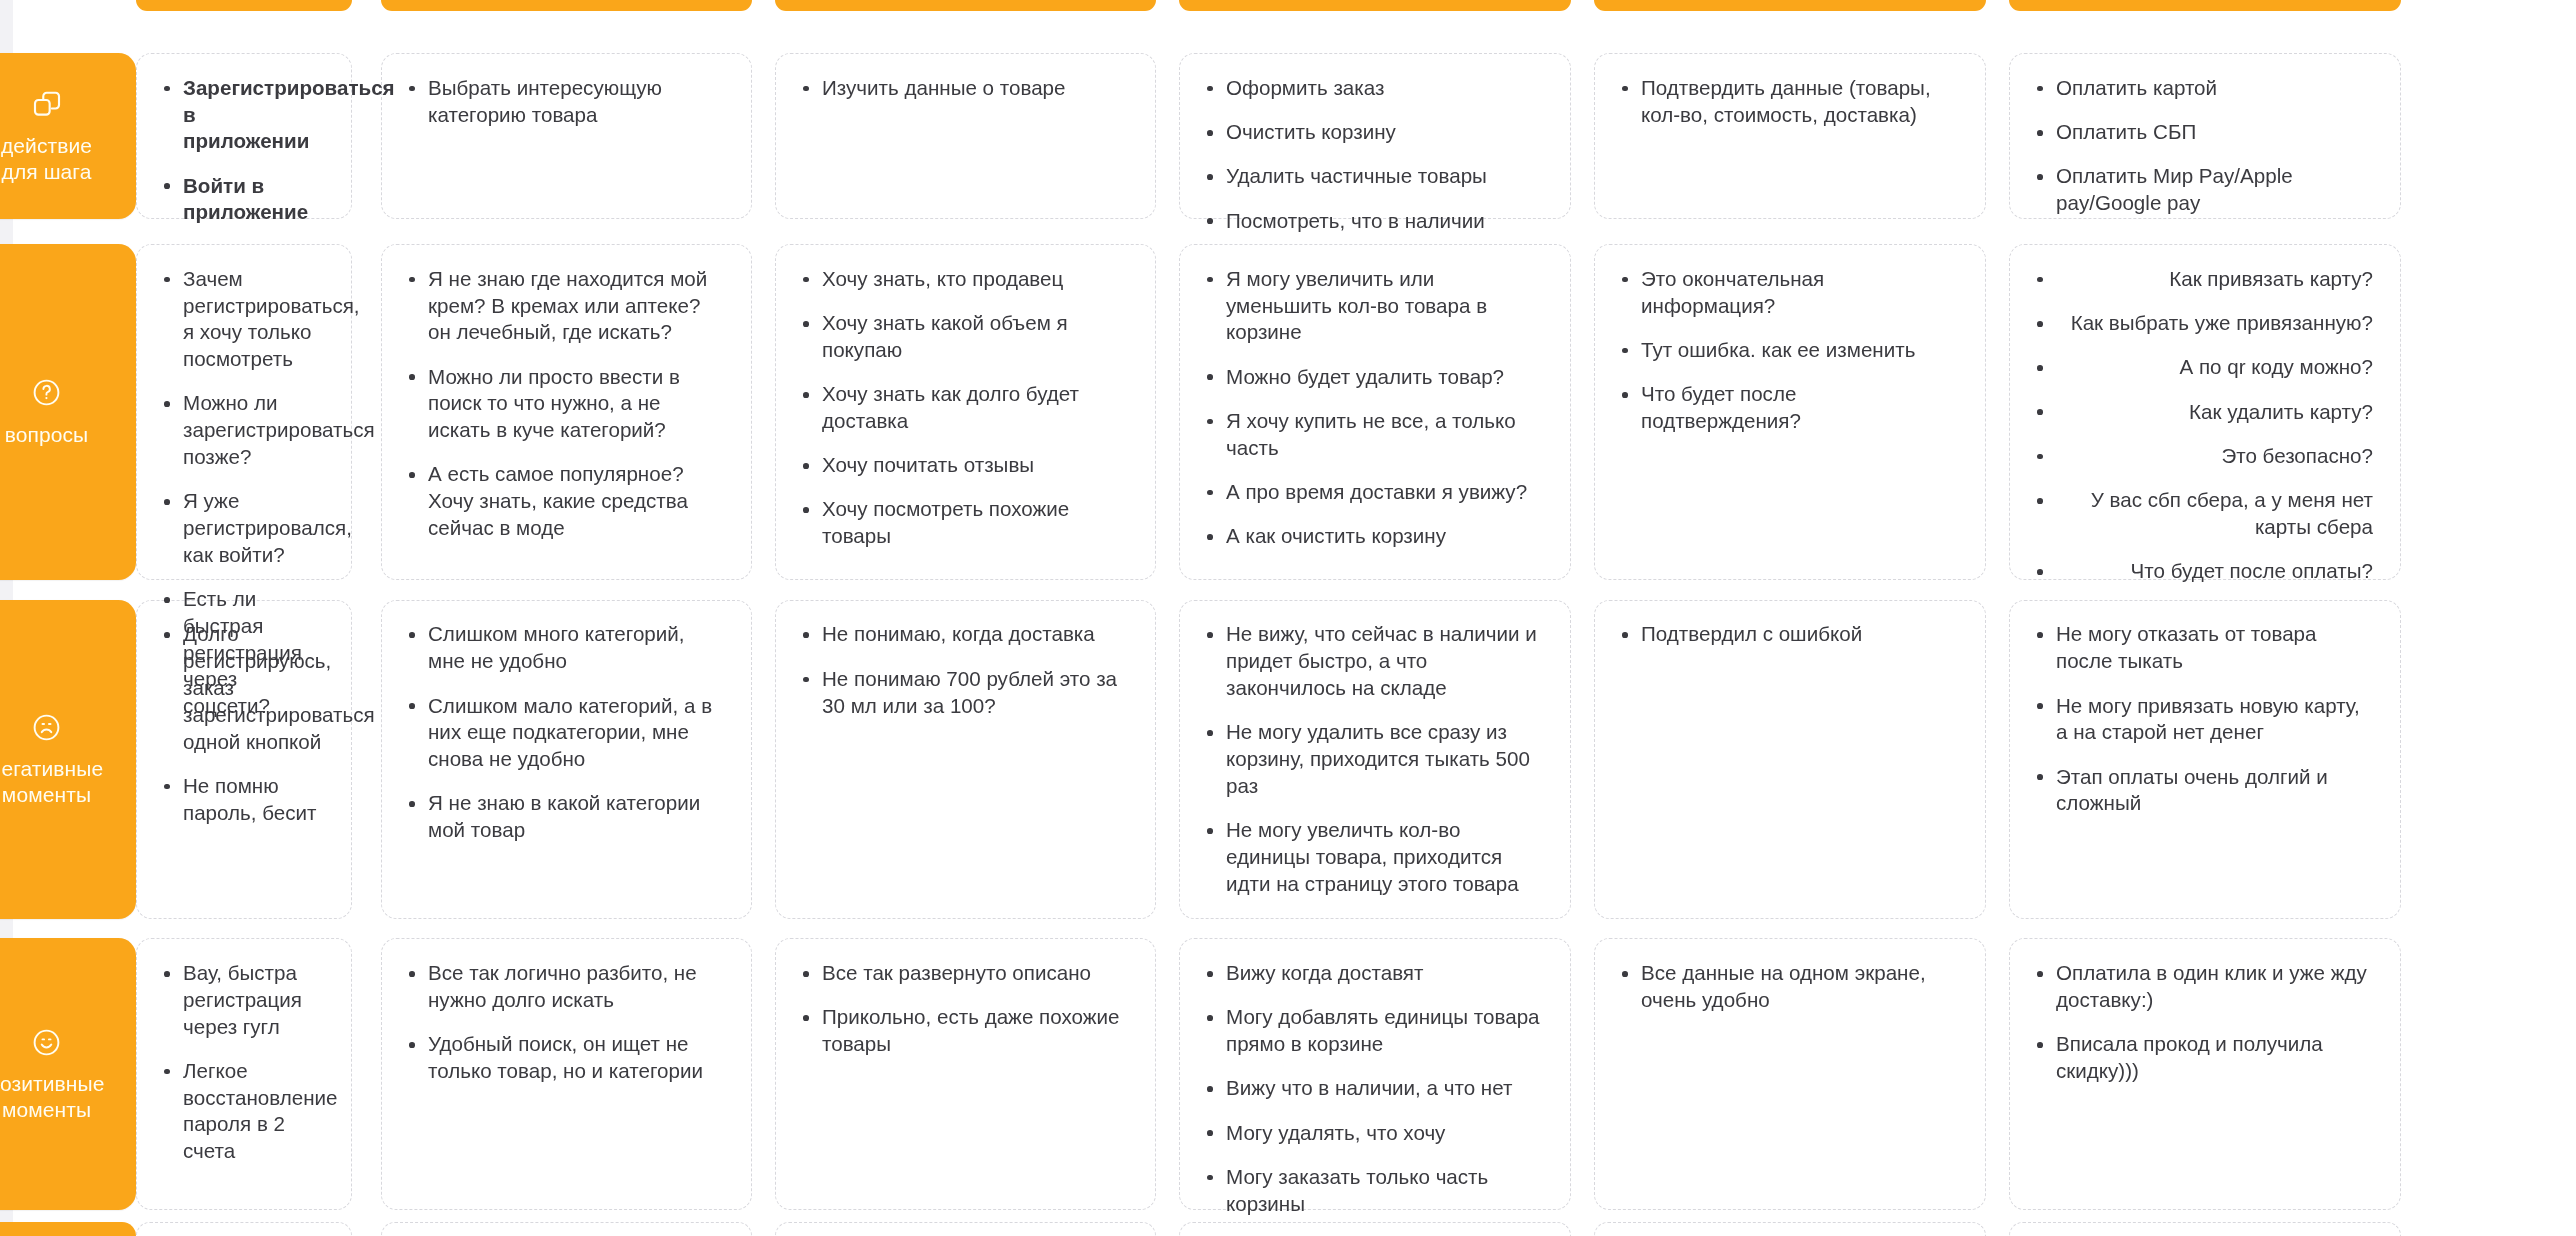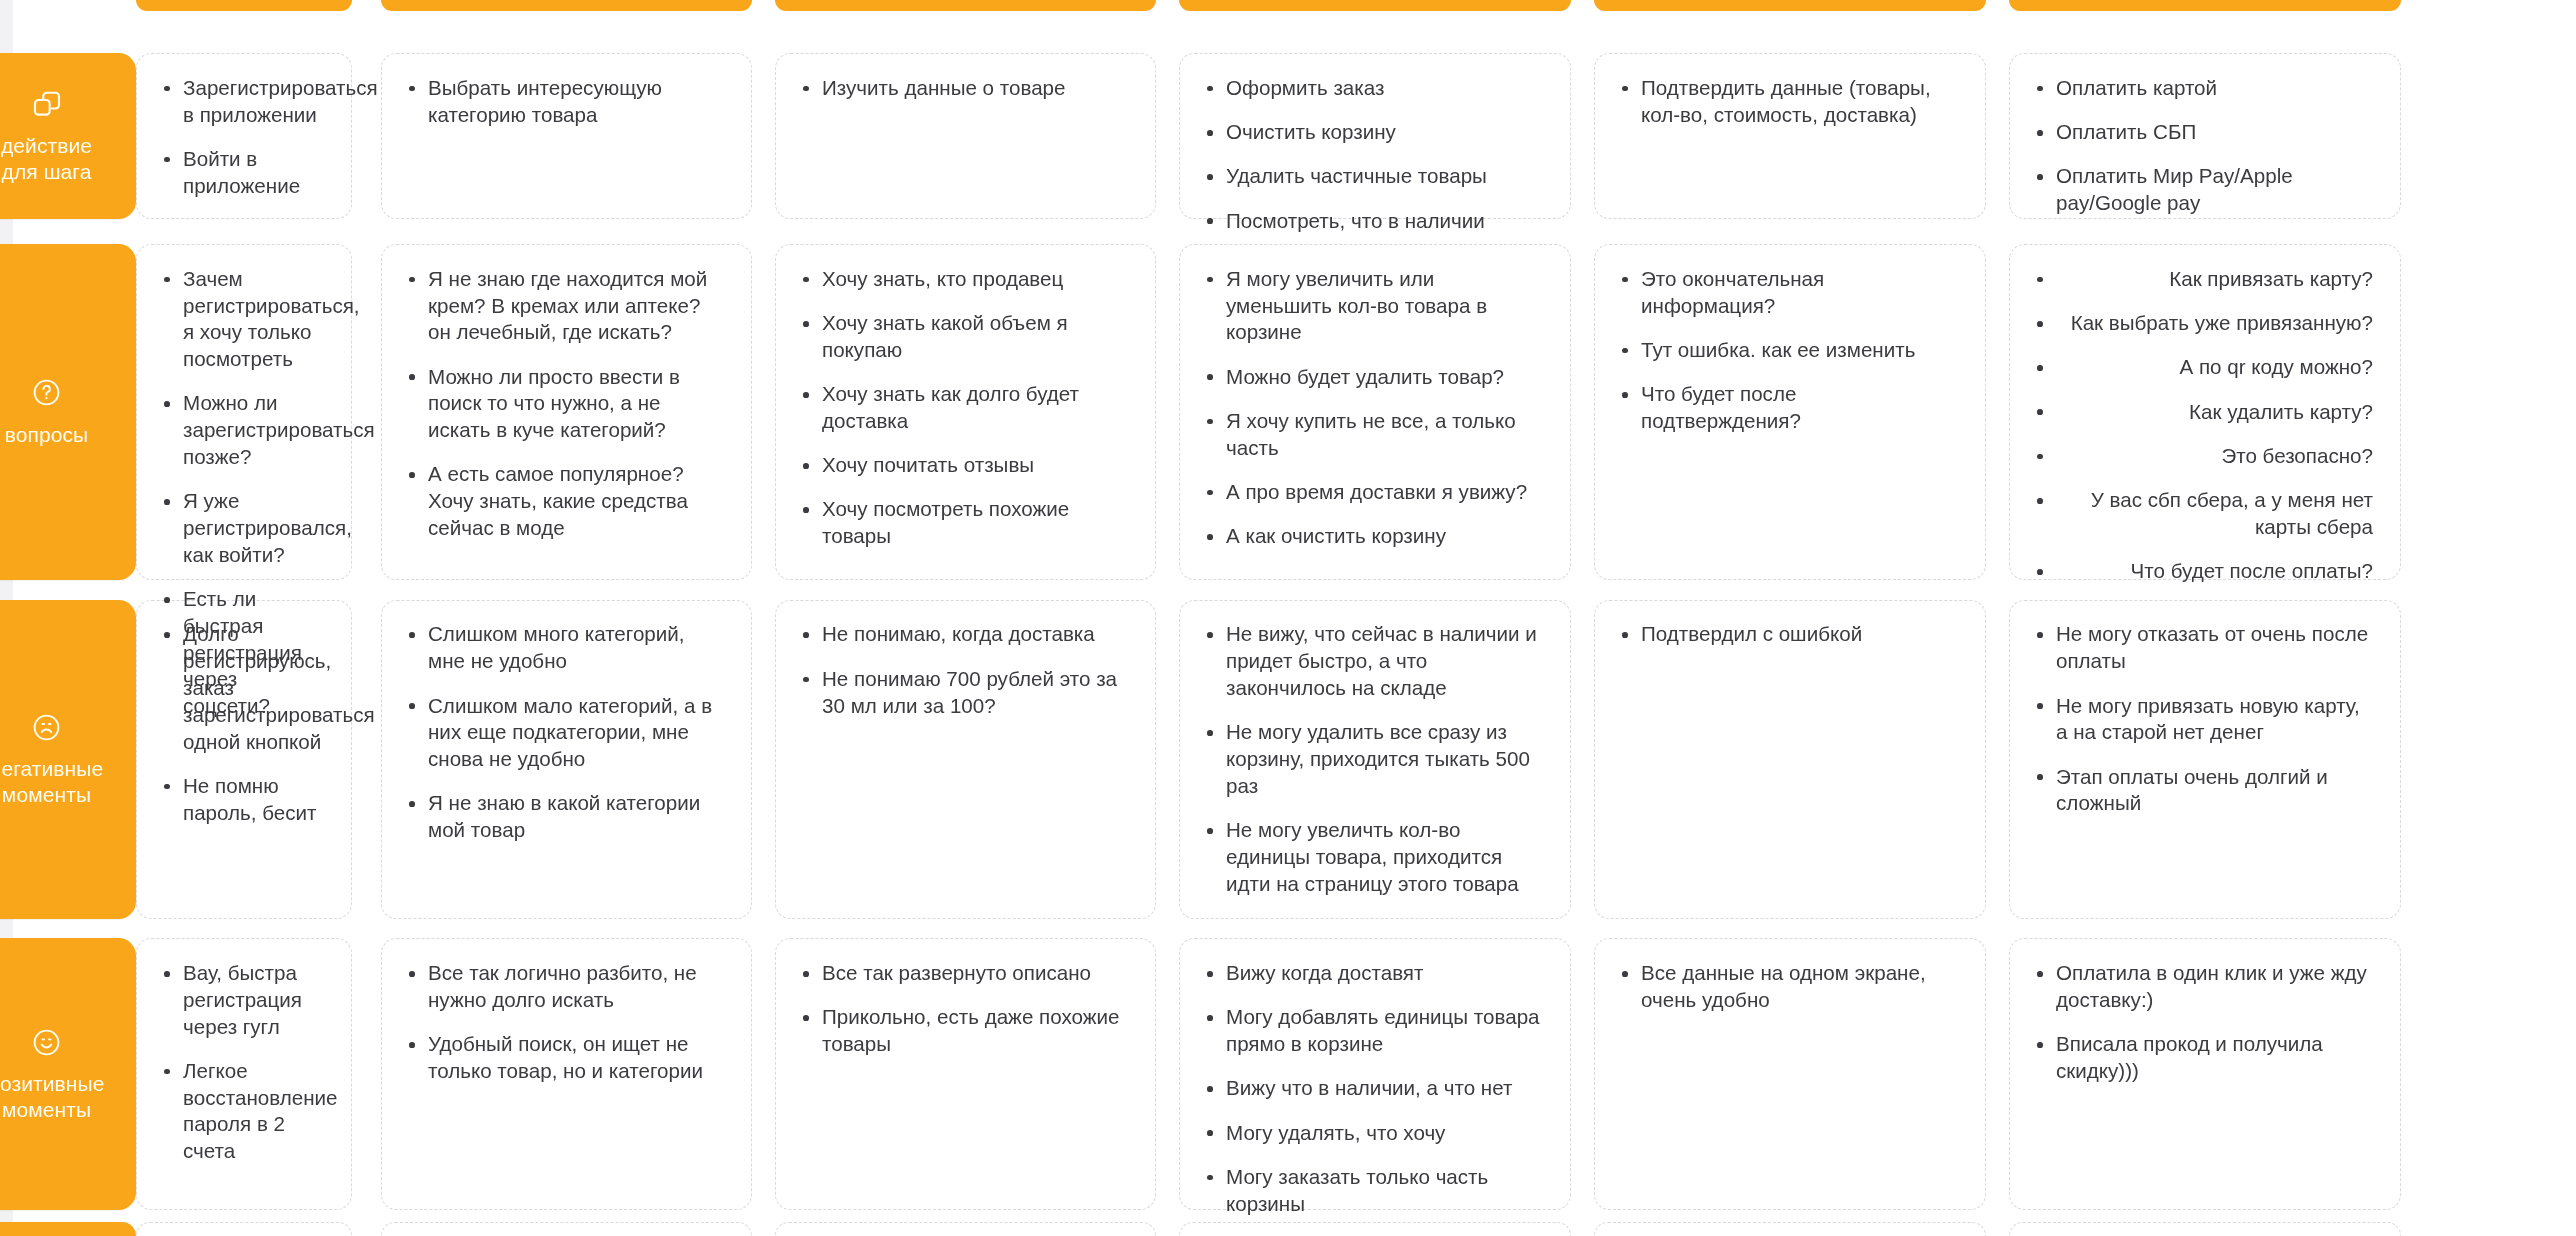"Зарегистрироваться в приложении" div.card { font-weight: none -> bold }
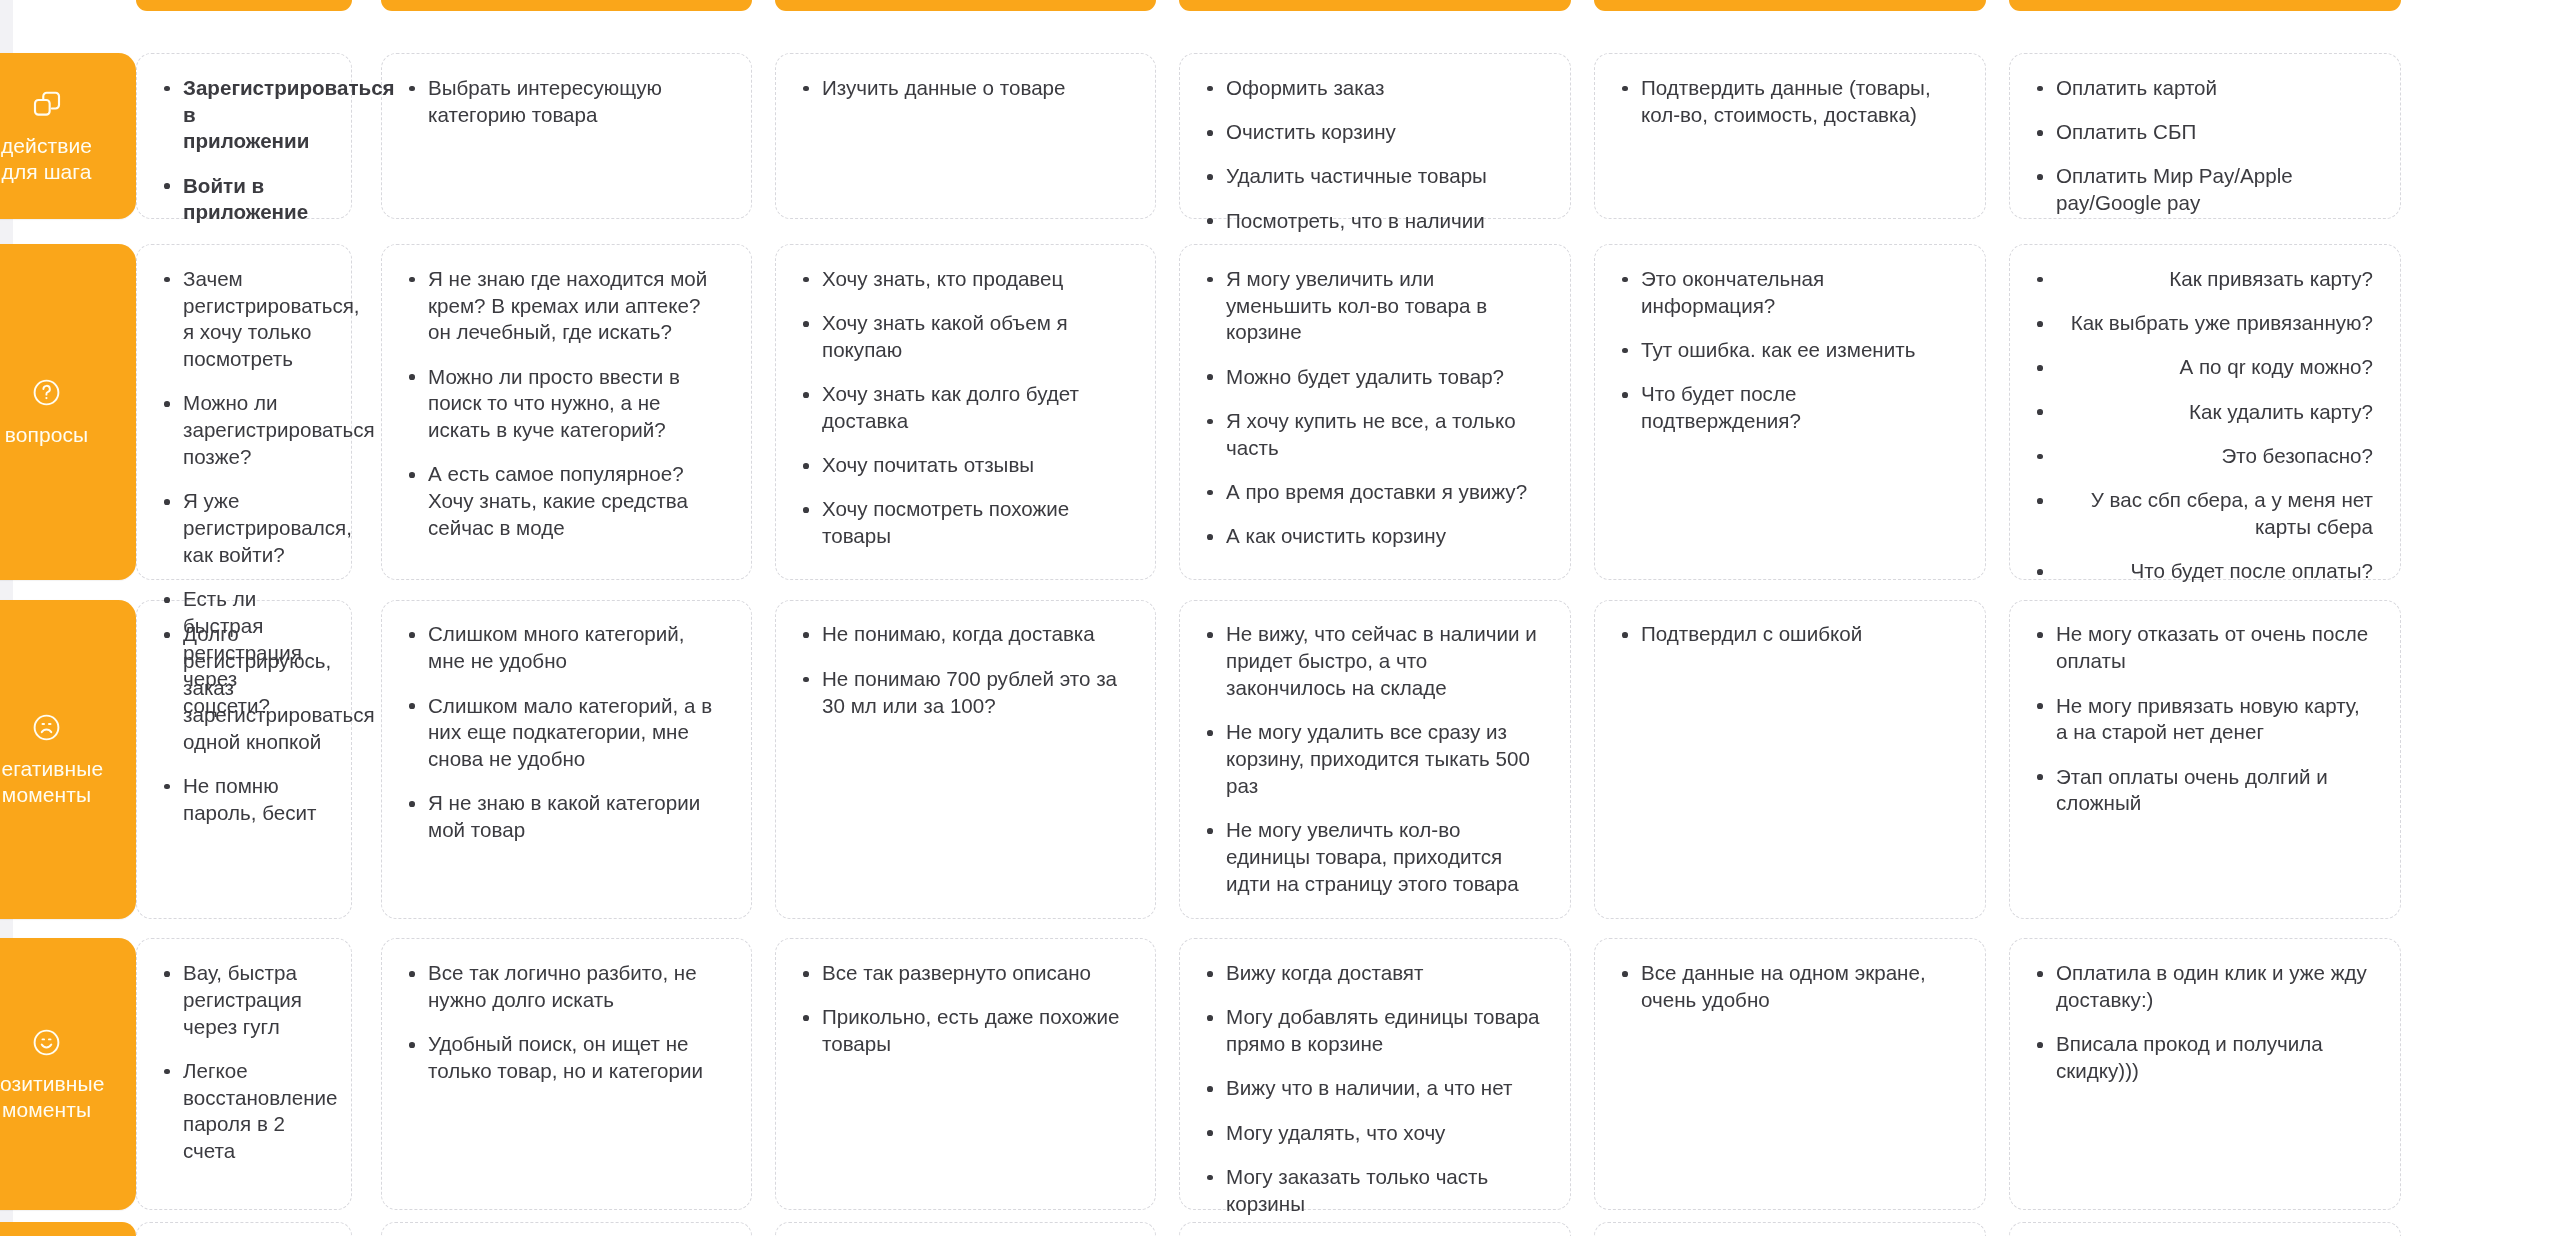"Не могу отказать от очень" li { text: очень после оплаты -> товара после тыкать }
